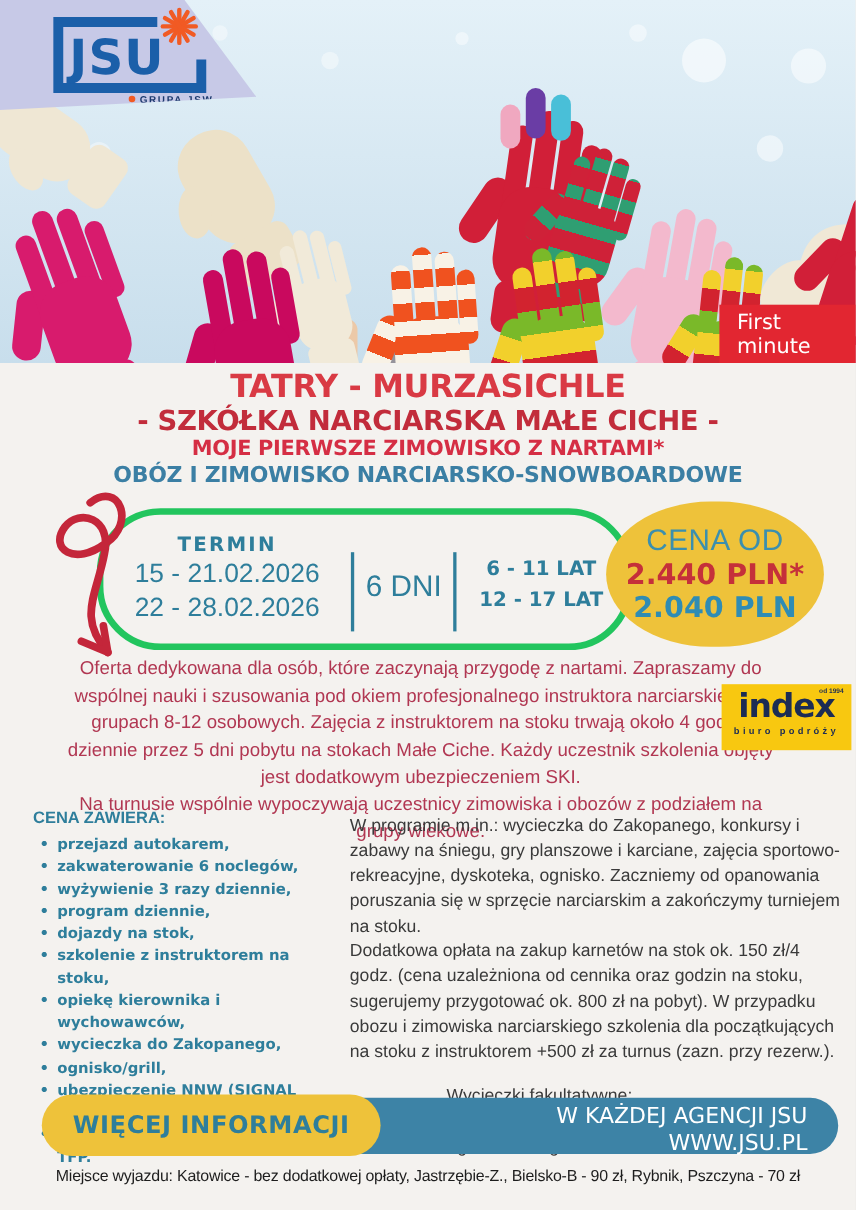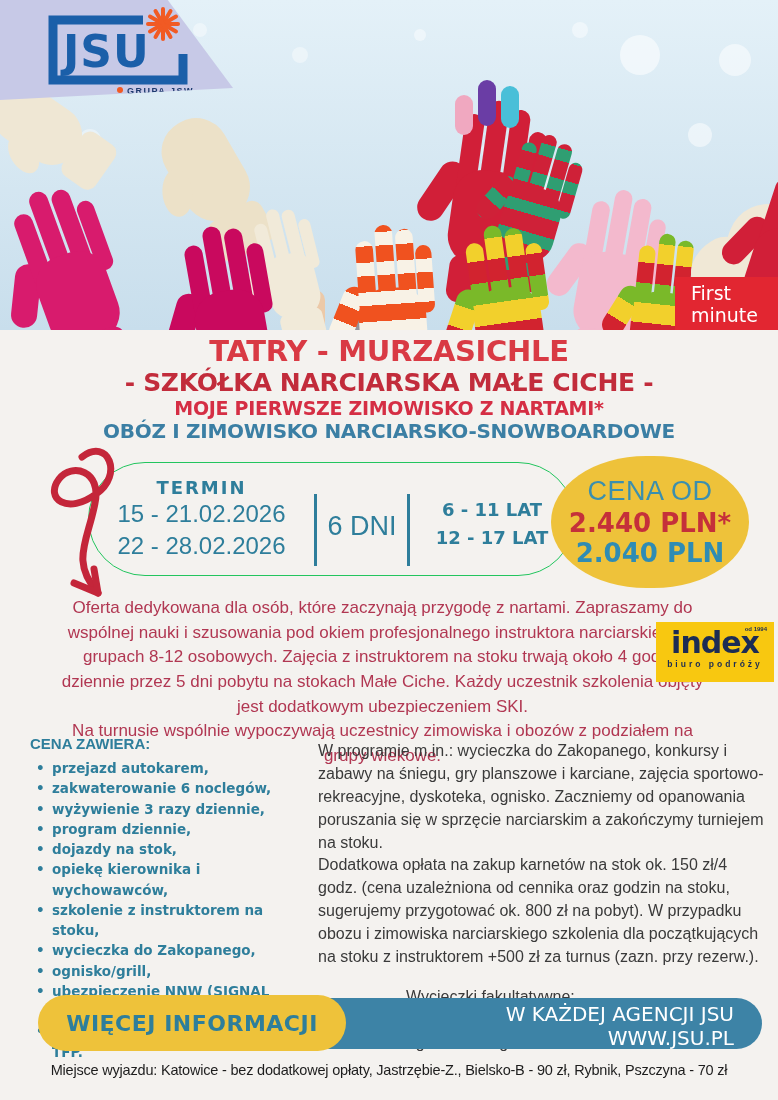"First" .ribbon { width: 103px -> 124px }
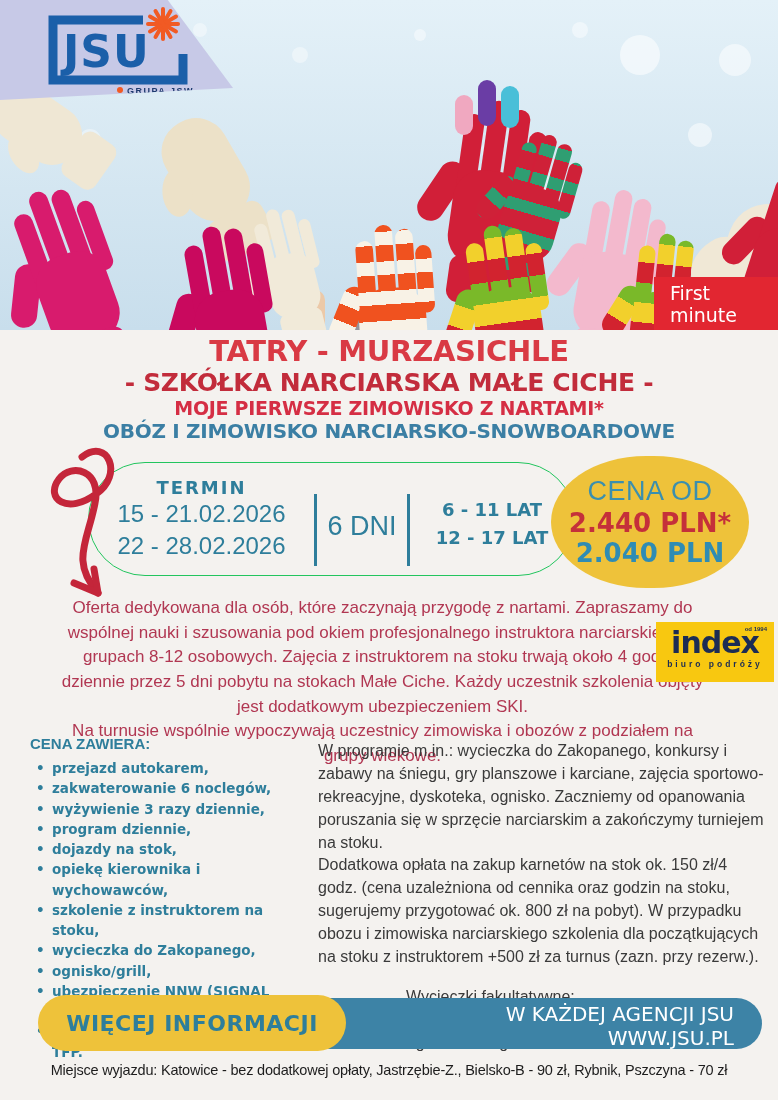"TERMIN" .termin-box { border: 1px solid #22c55e -> 6px solid #22c55e; height: 114px -> 129px }
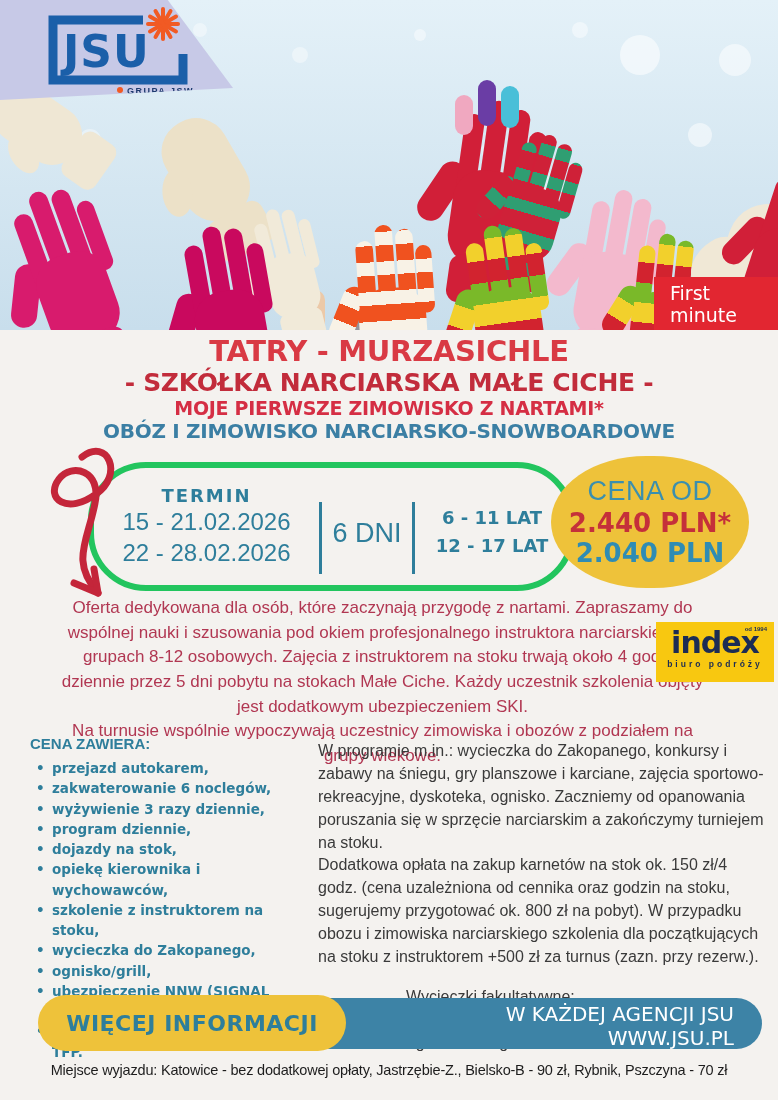"opiekę kierownika i wychowawców," li { order: before "szkolenie z instruktorem na stoku," -> after "szkolenie z instruktorem na stoku," }
